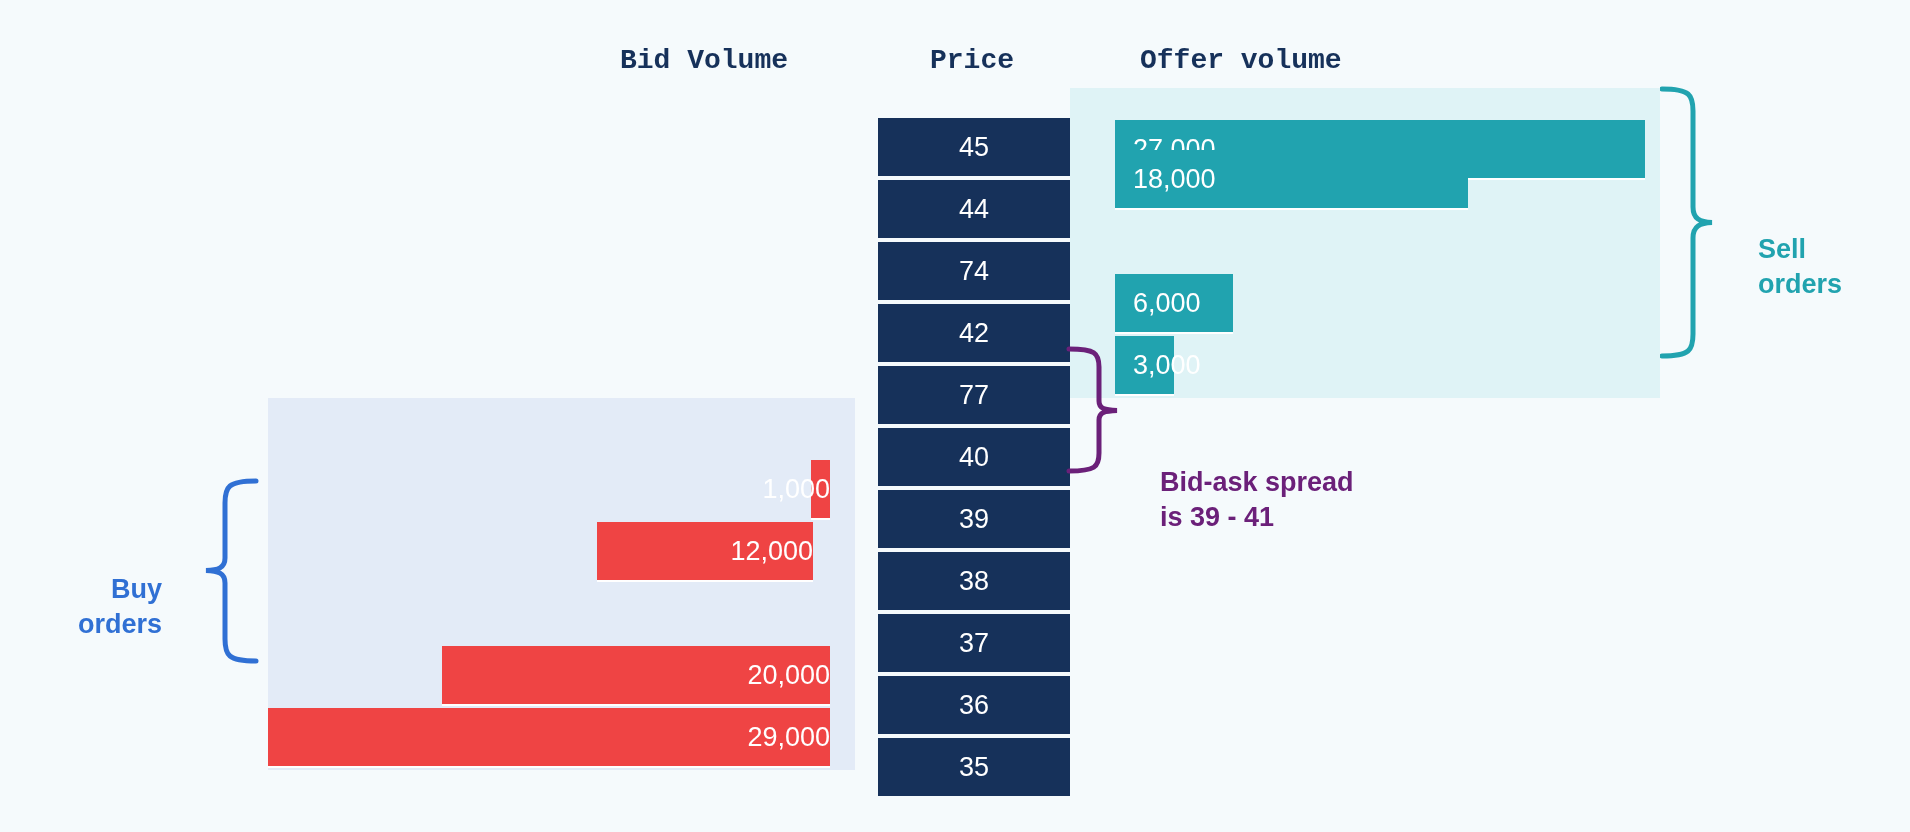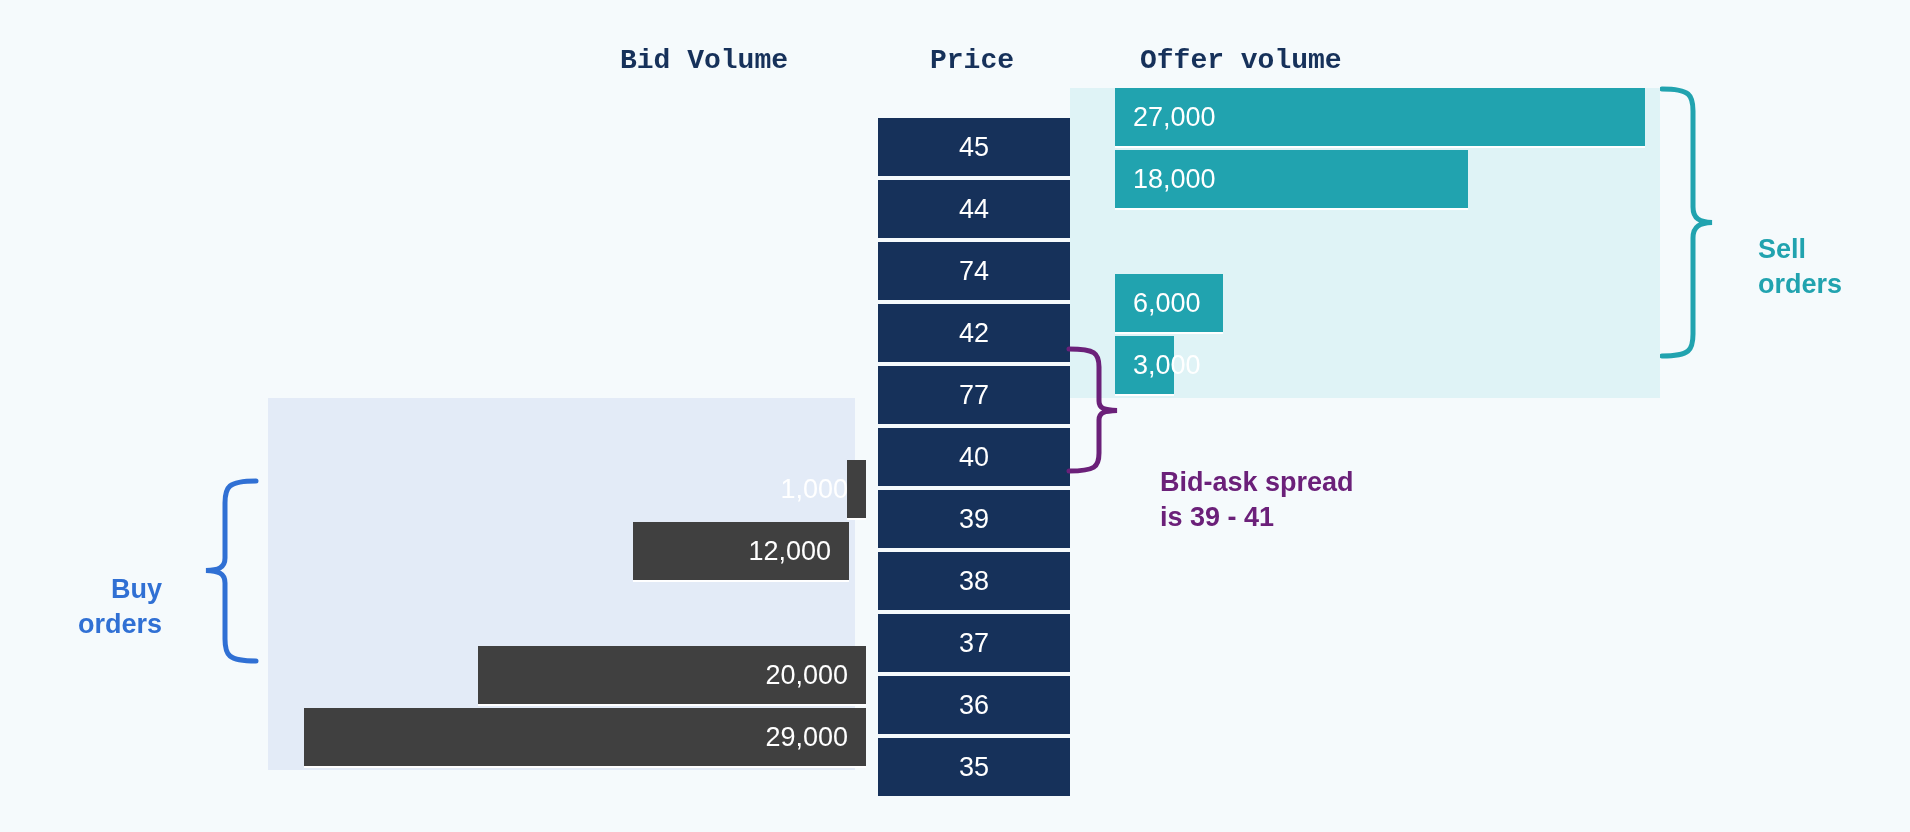"27,000" div.bar { margin-top: none -> 32px }
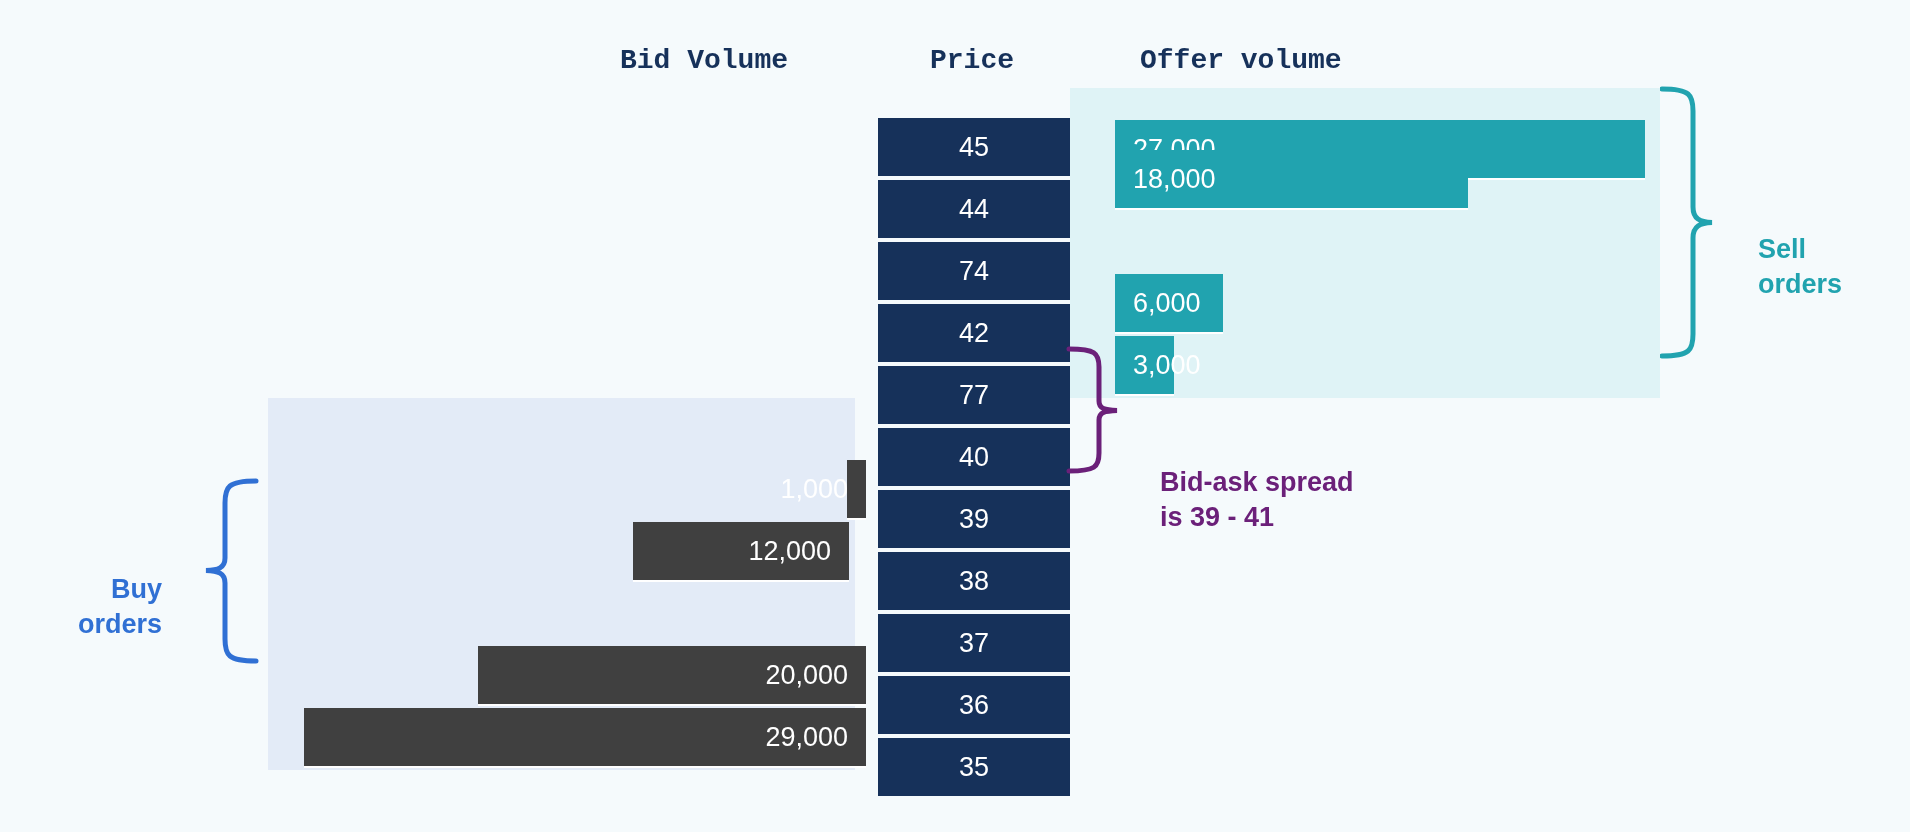"6,000" div.bar { width: 108px -> 118px }
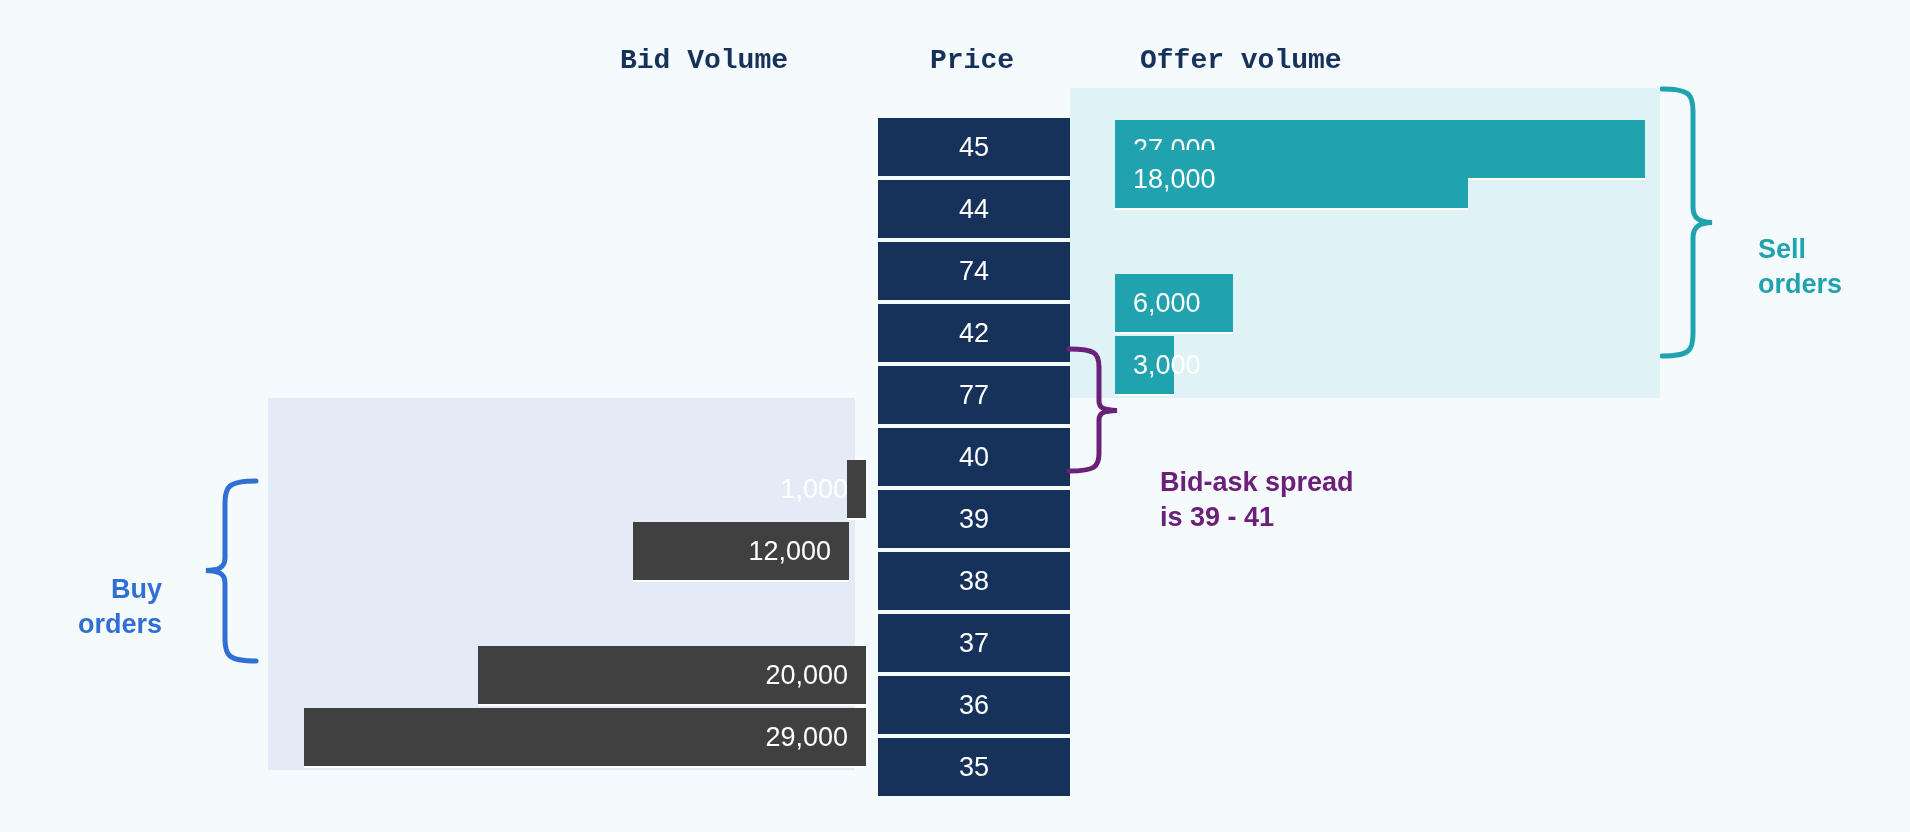"1,000" .bar-bid { background: #404040 -> #ef4444; margin-left: 36px -> none; padding-right: 18px -> none }
